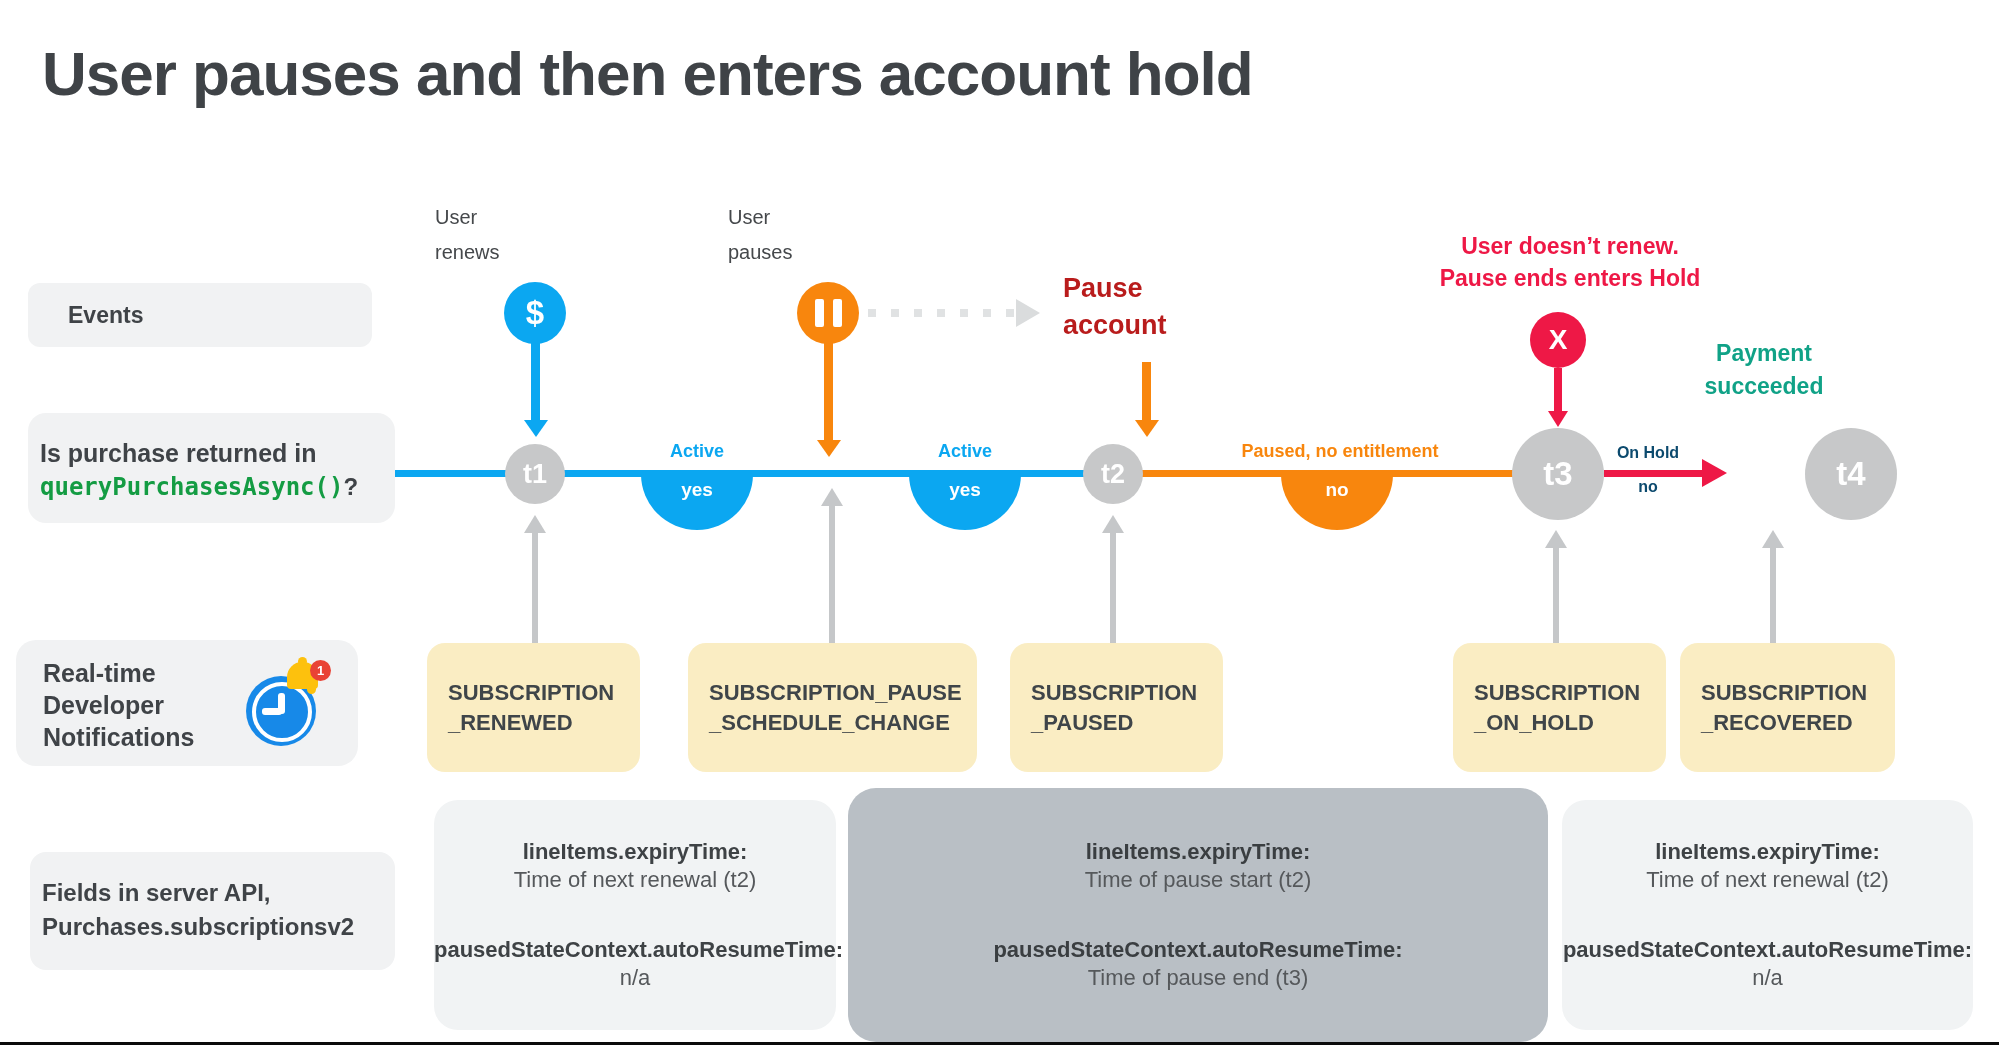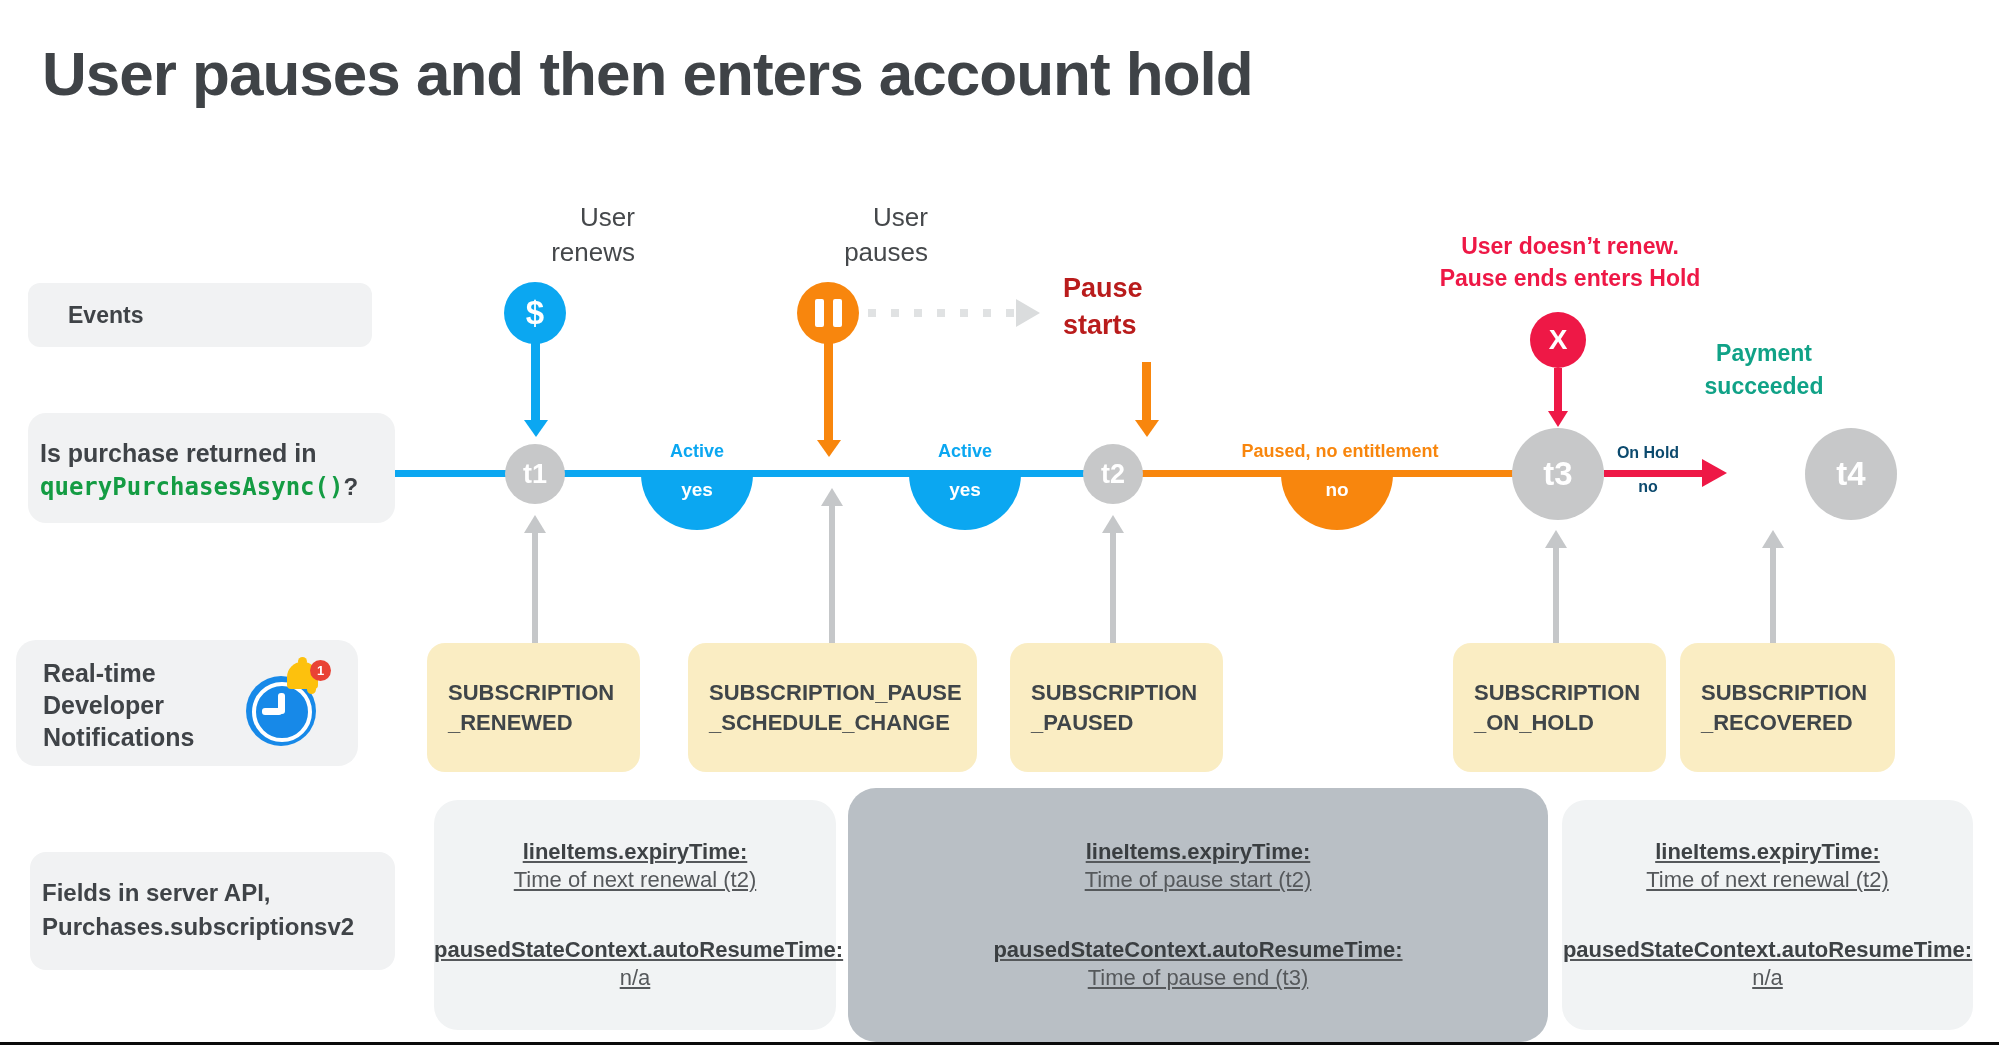"User" .event-label { font-size: 26px -> 20px; text-align: right -> left }
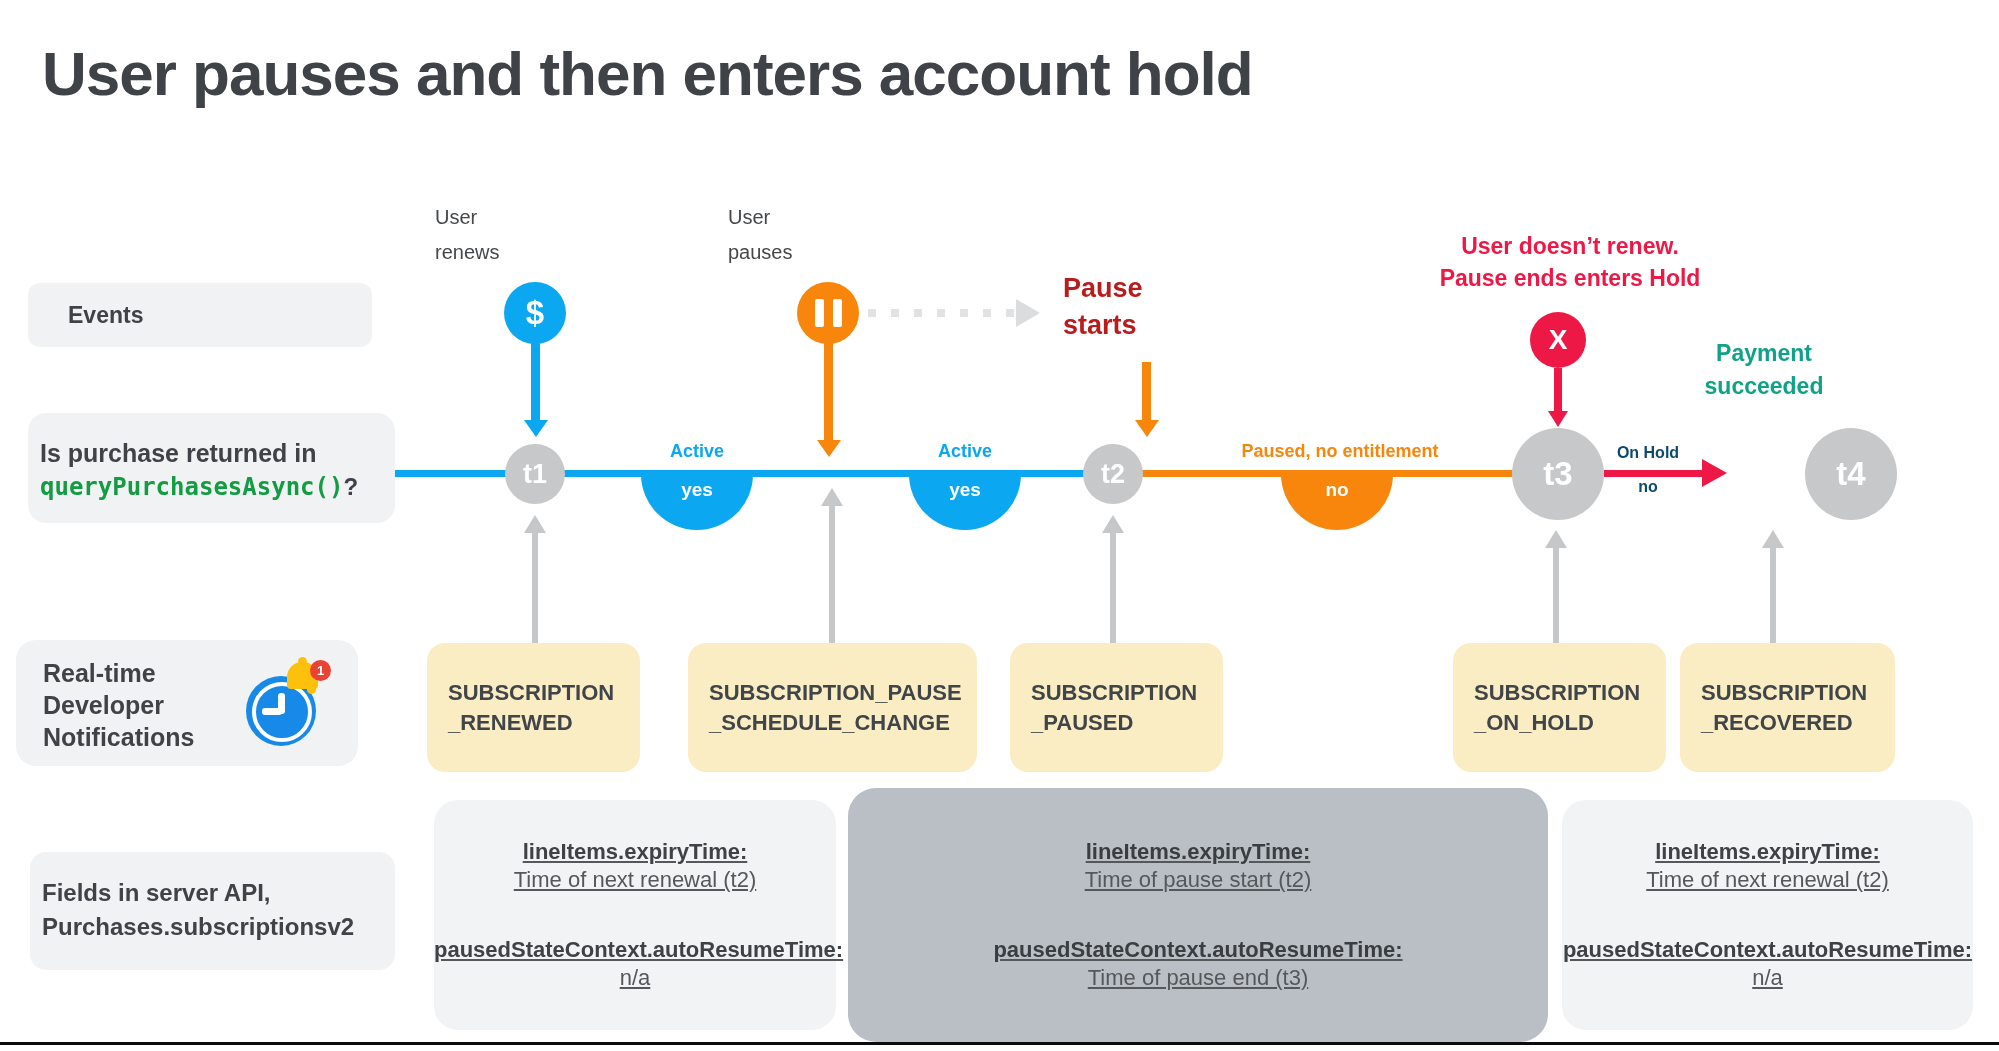"starts" div { text: starts -> account }
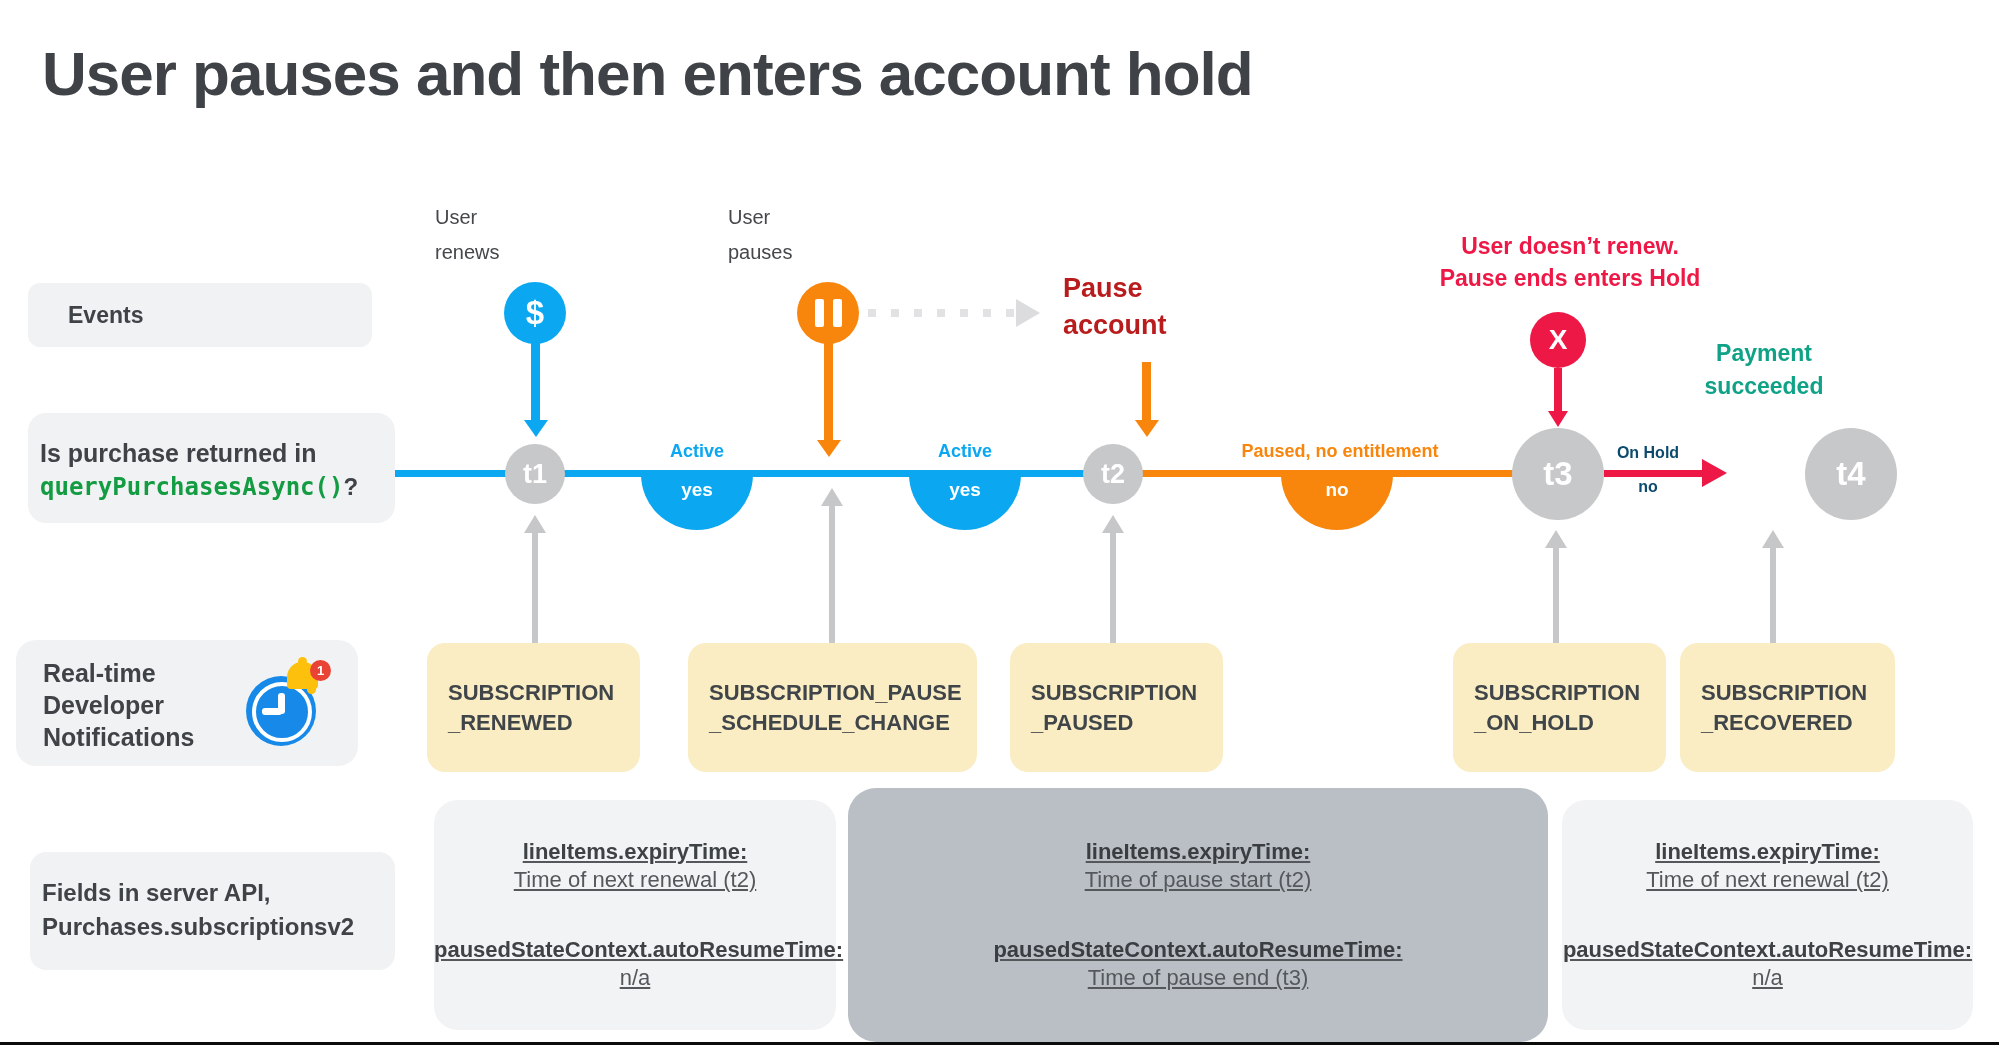"lineItems.expiryTime:" .fbox { text-decoration: underline -> none }
